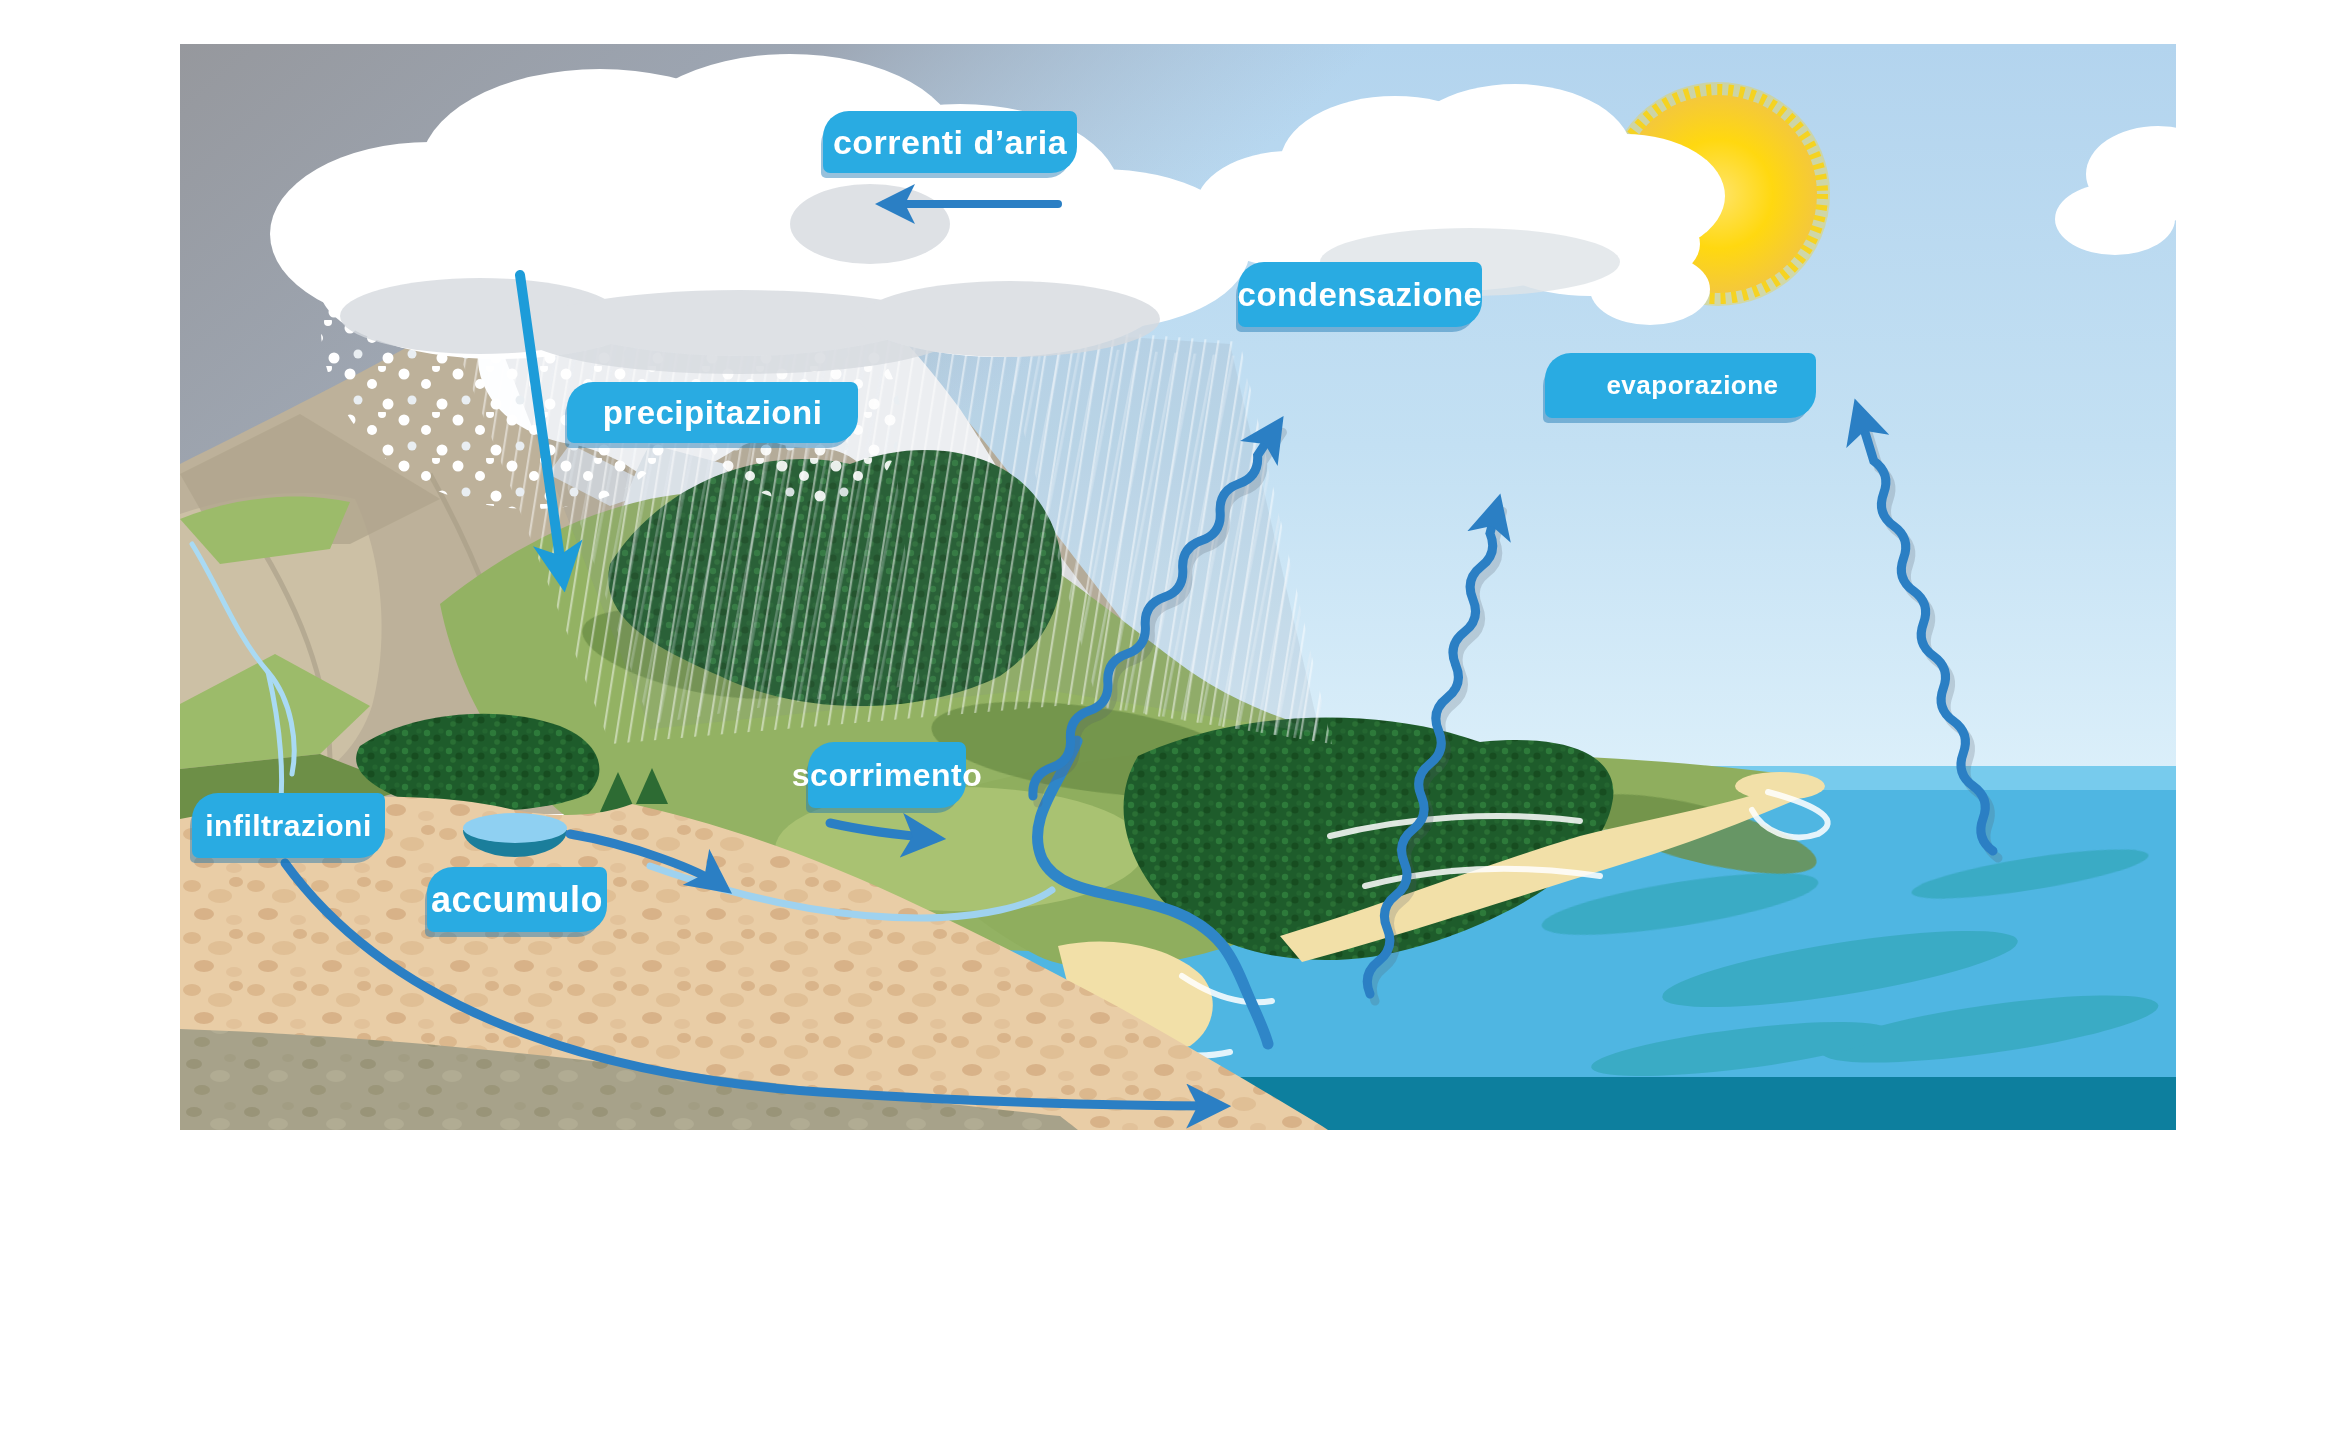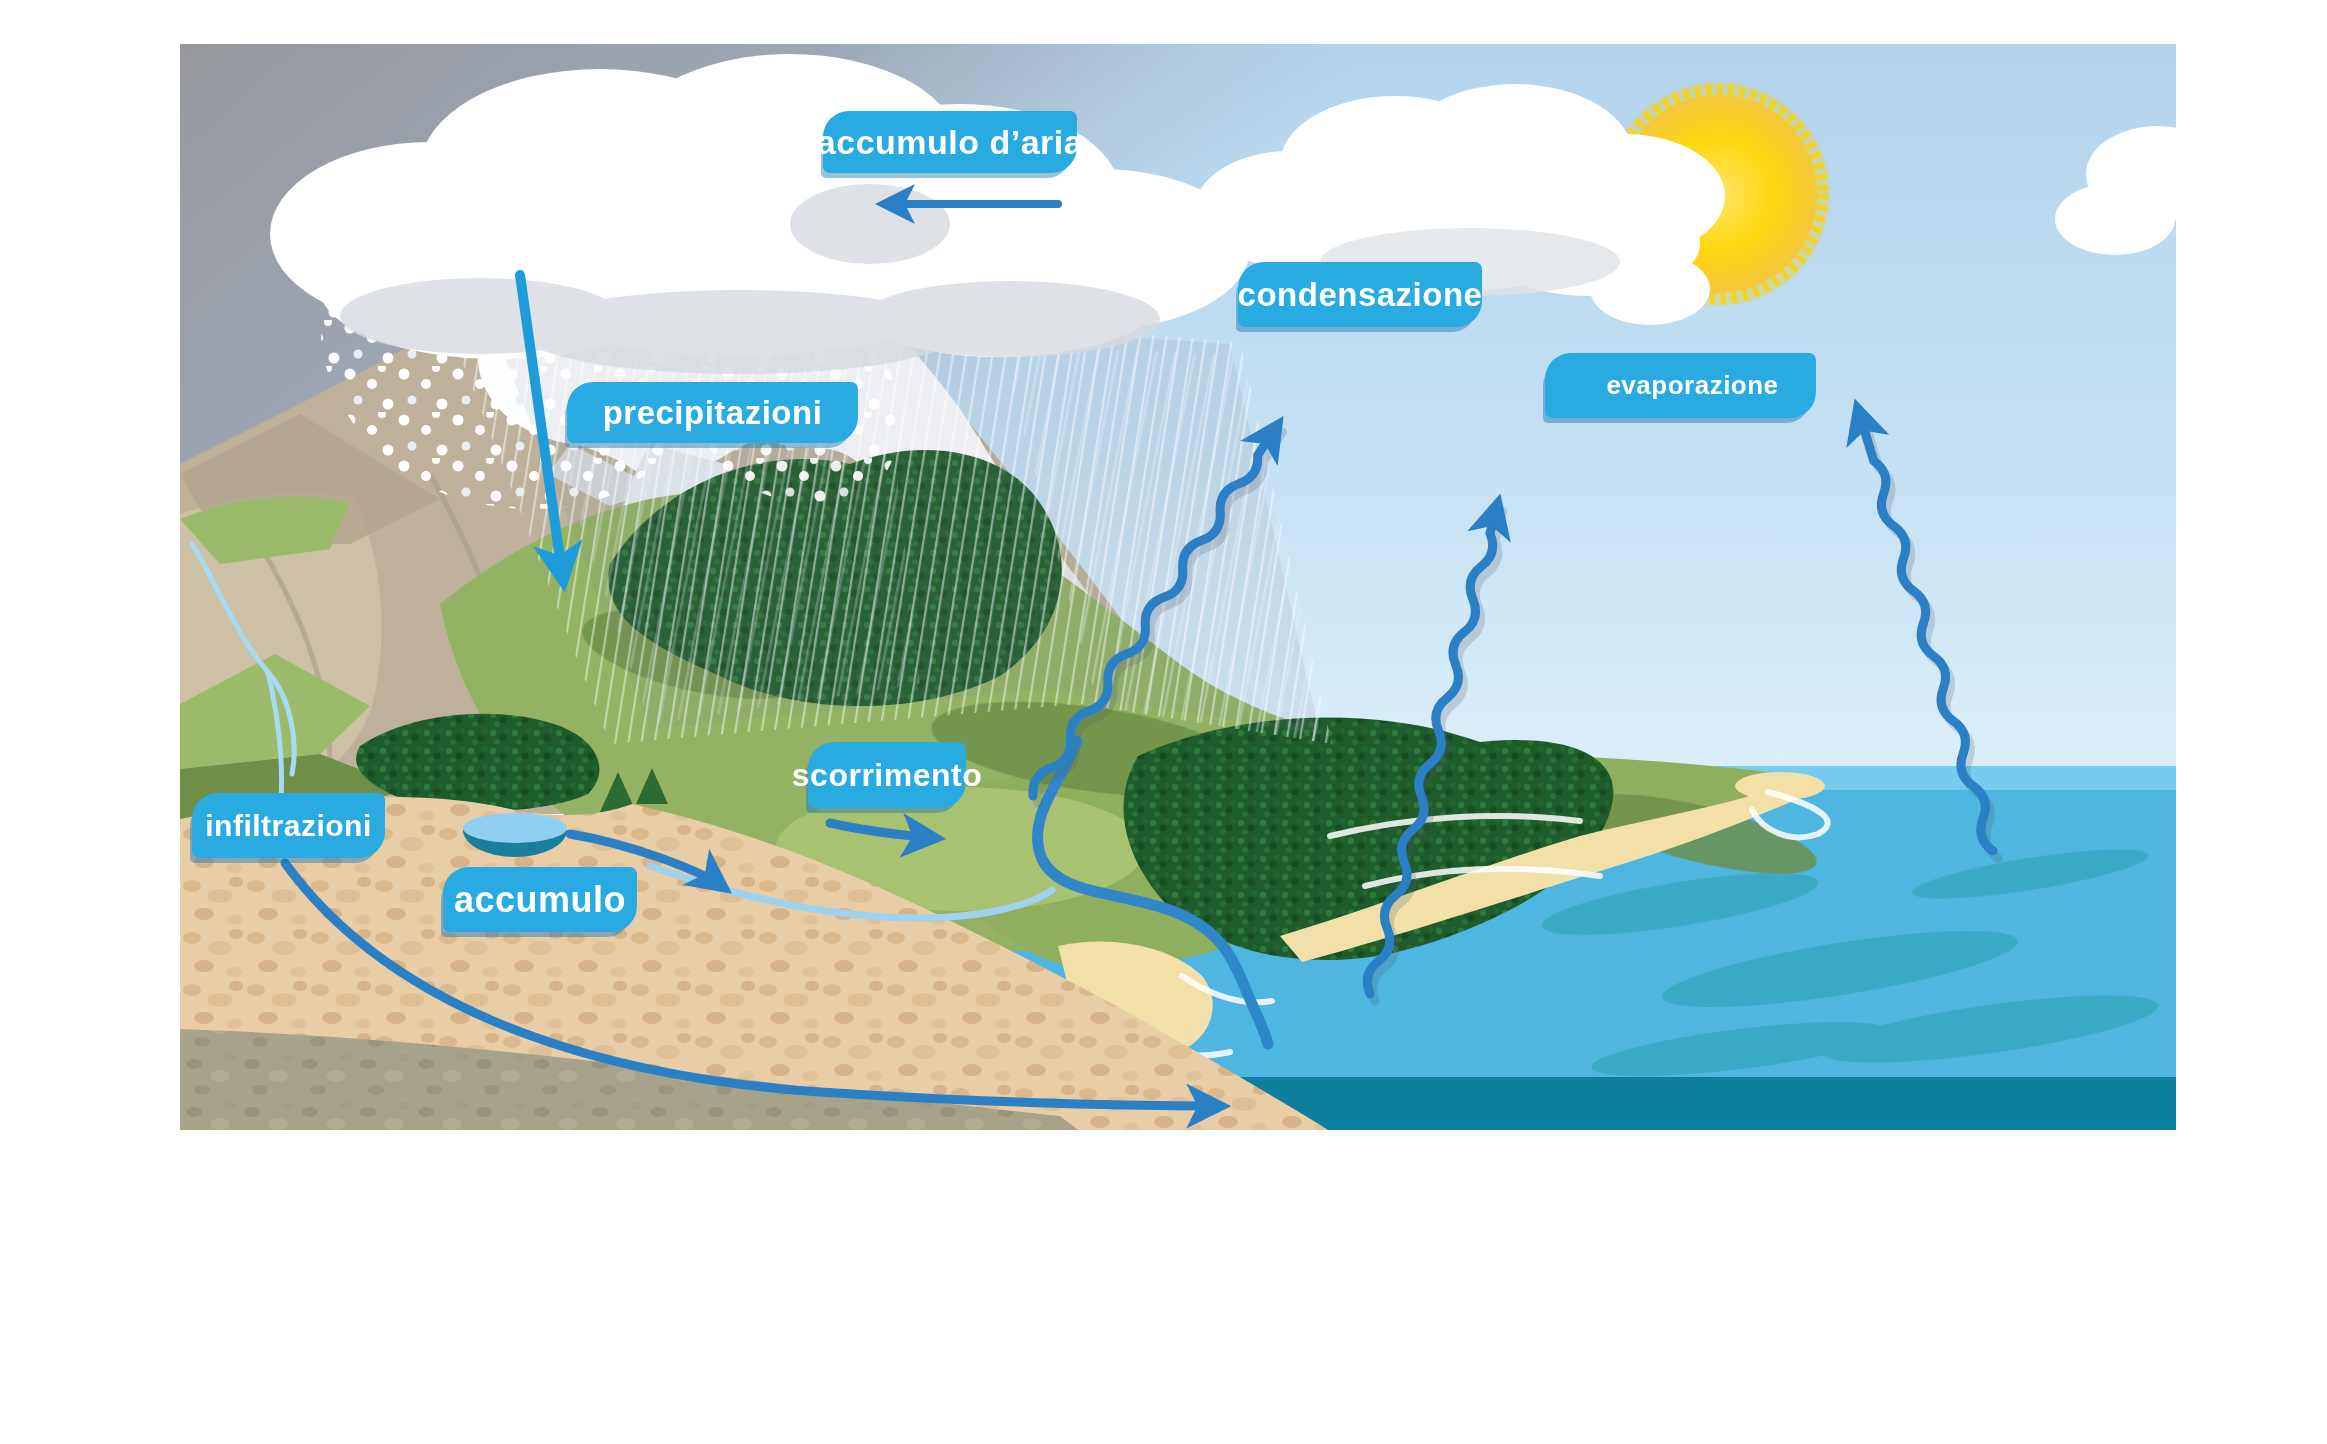"accumulo d’aria" div.label { text: accumulo -> correnti }
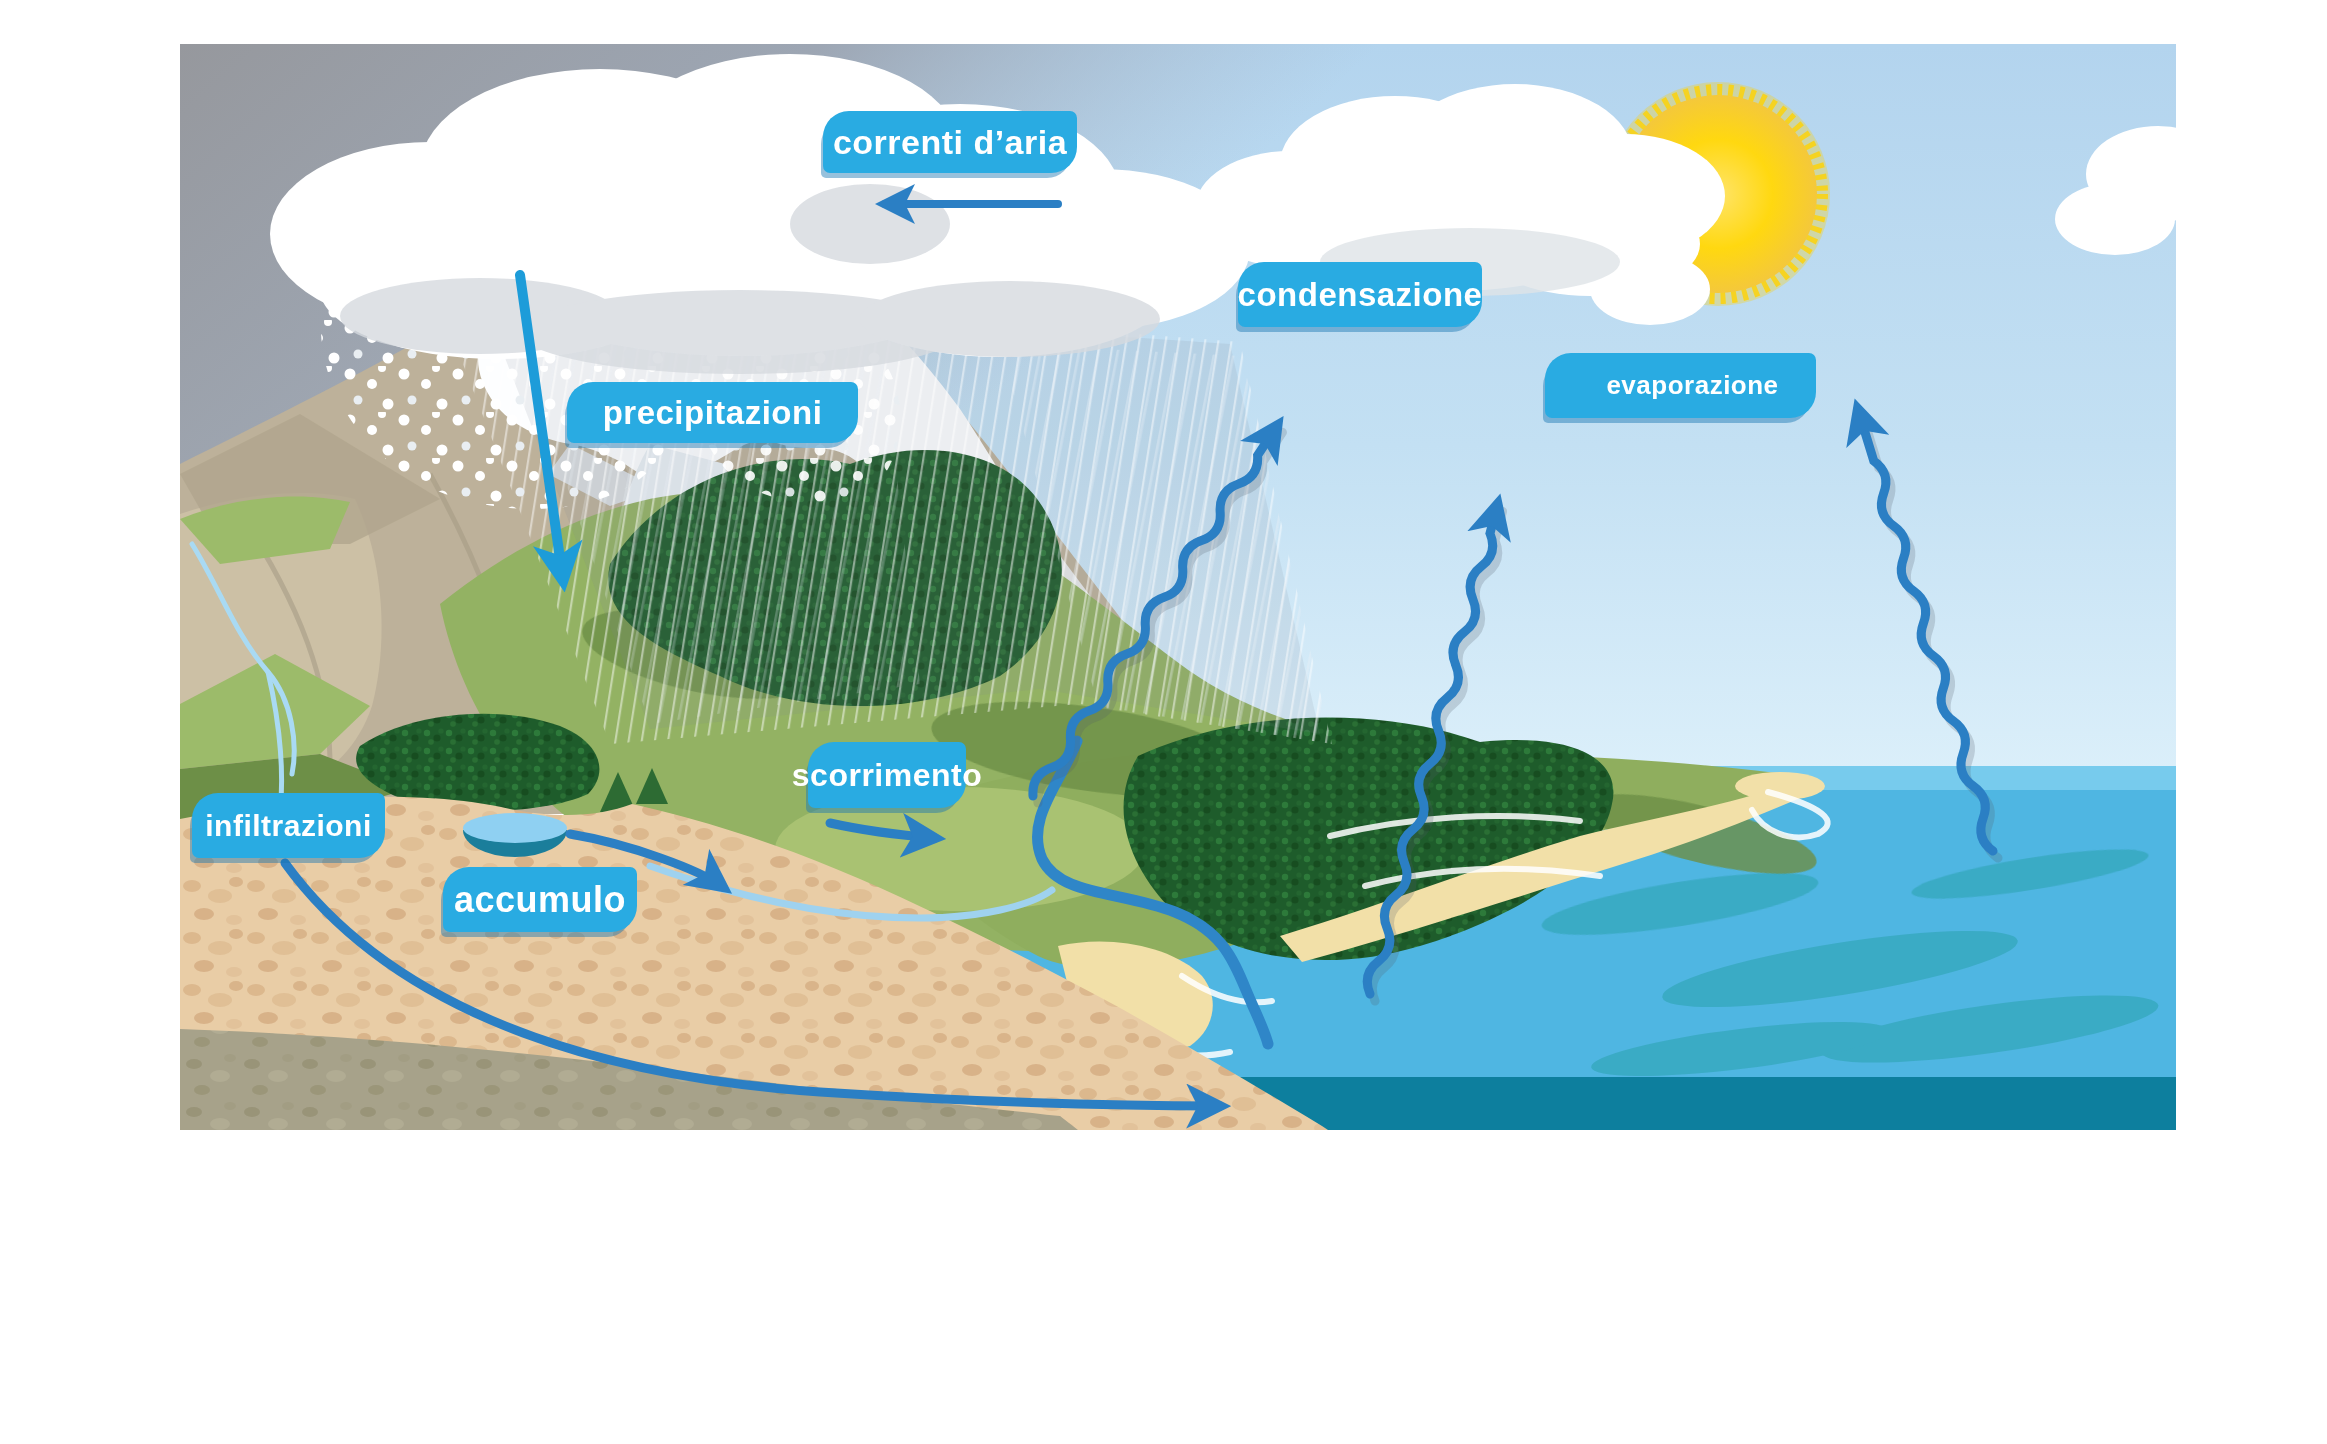"accumulo" div.label { left: 443px -> 427px; width: 194px -> 180px }
